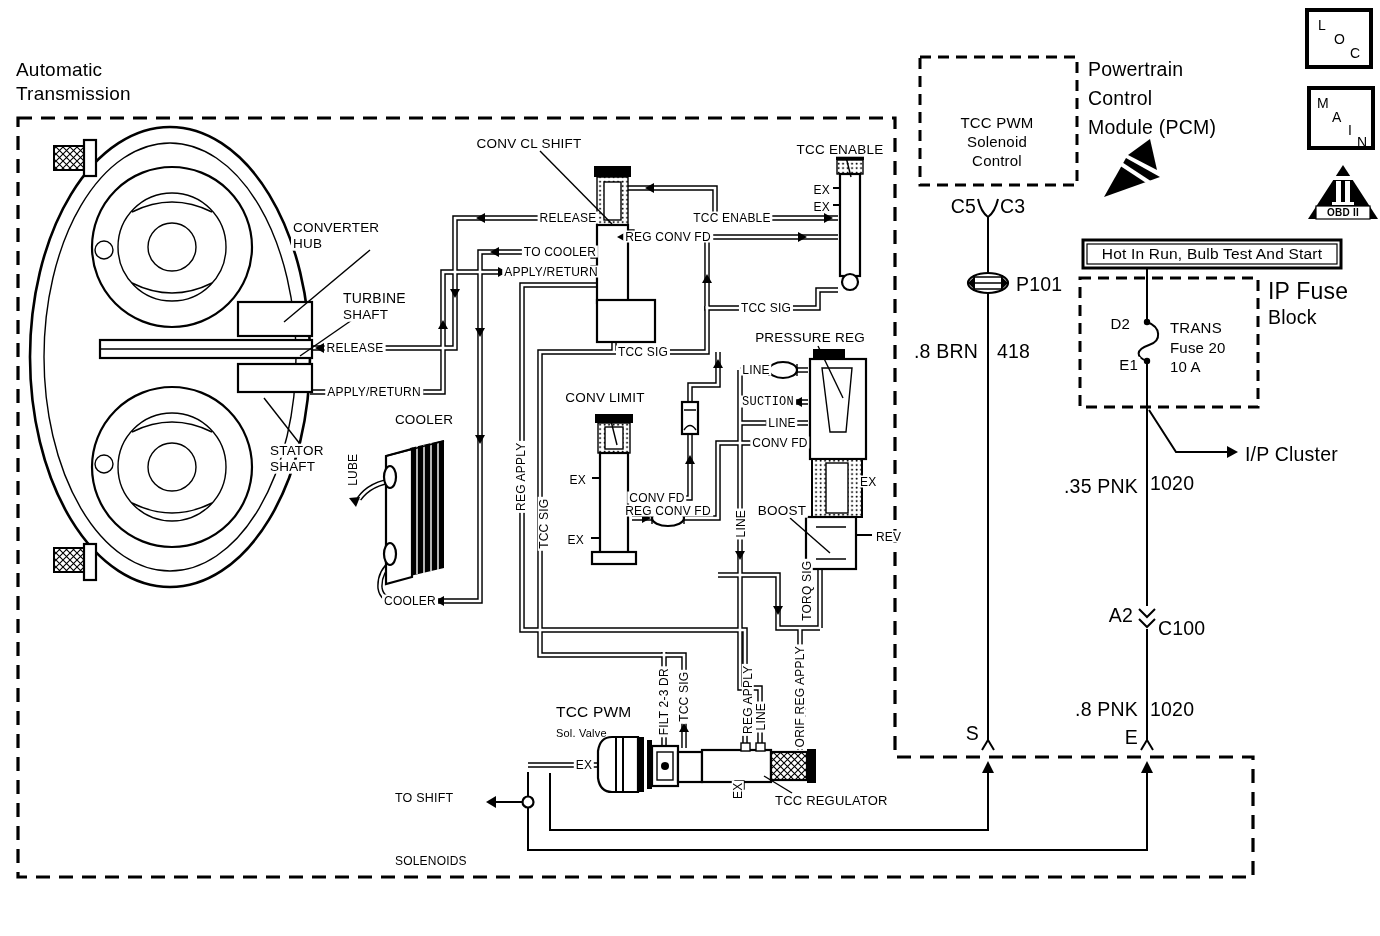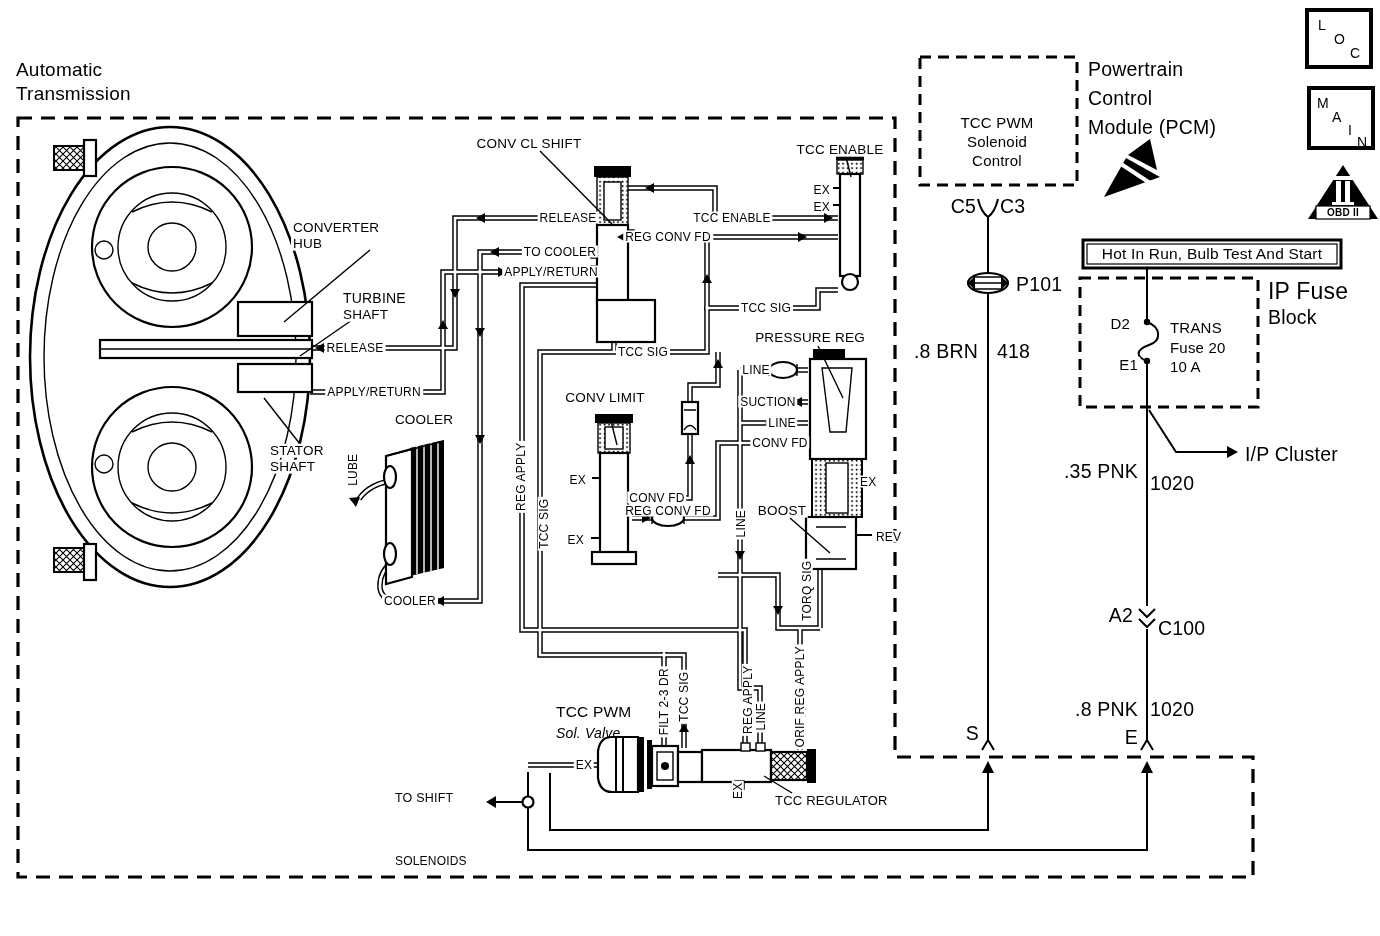"SUCTION" span.lbl { font-family: none -> Liberation Mono, monospace }
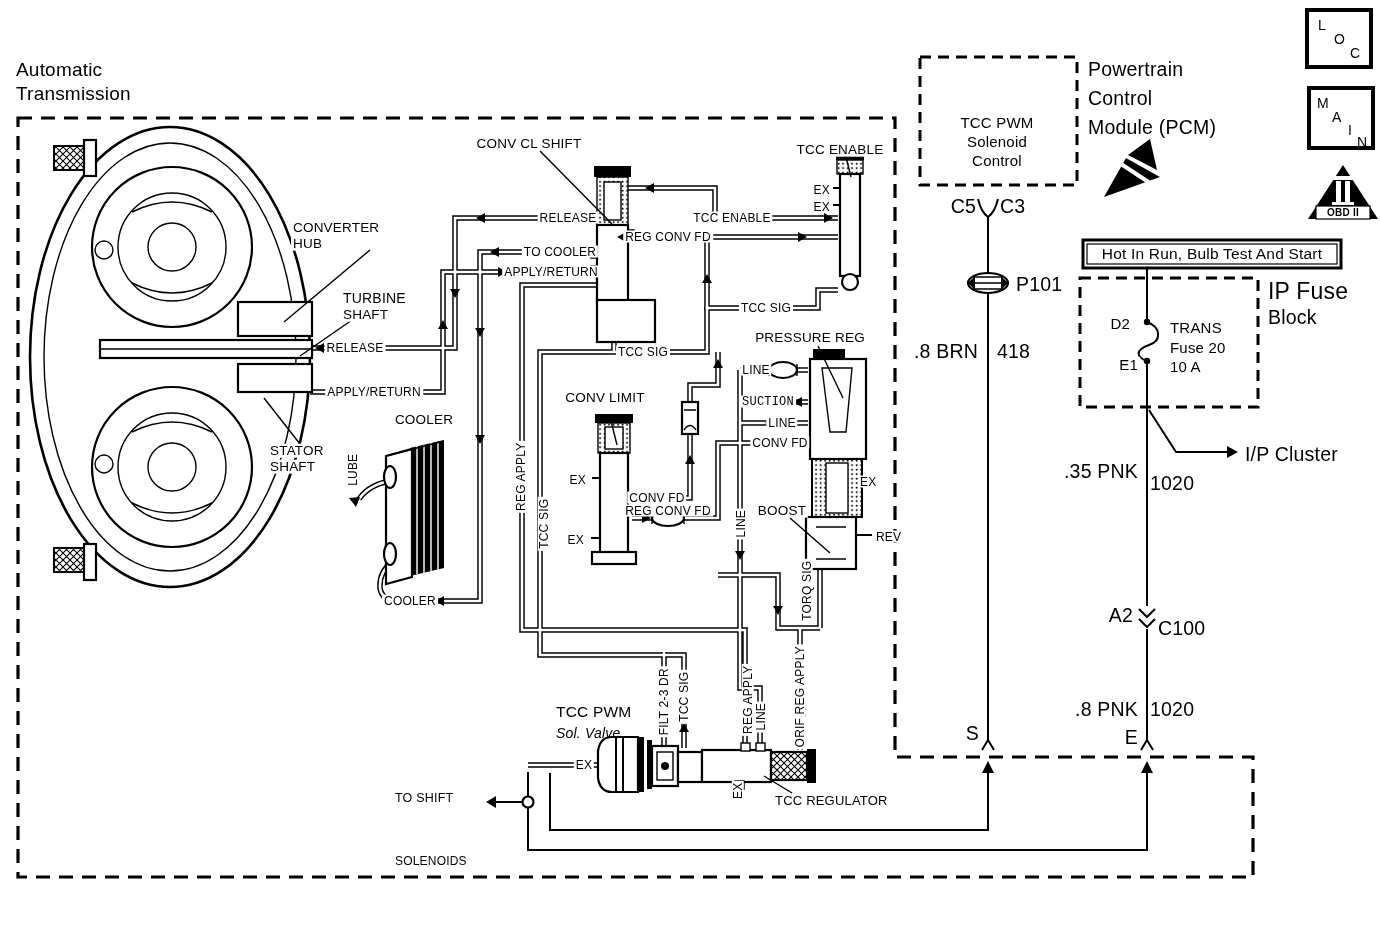".35 PNK" span.lbl { top: 472px -> 487px }
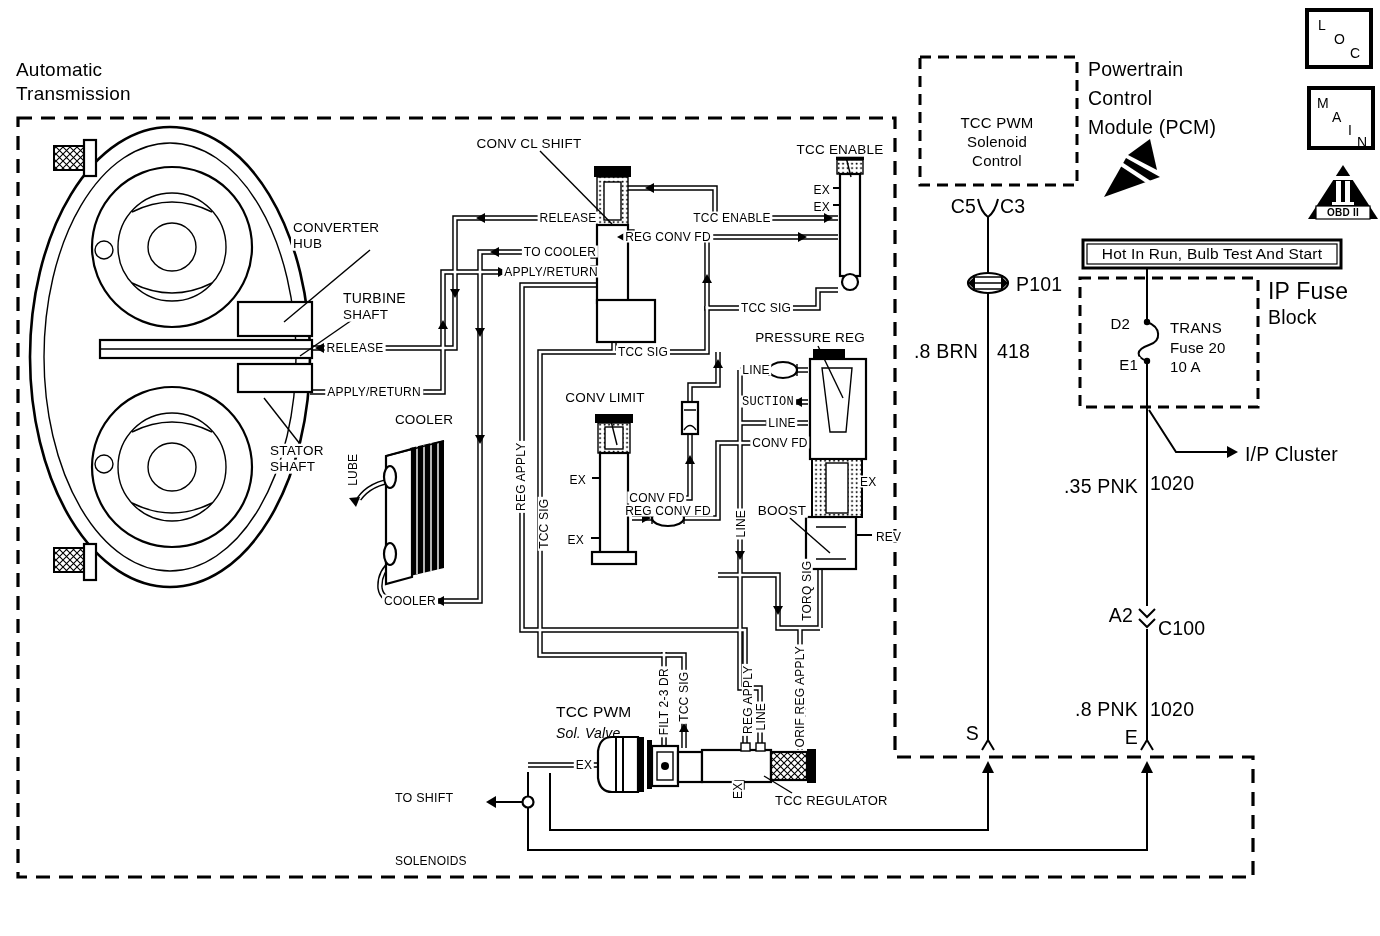"Sol. Valve" span.lbl { font-size: 14px -> 11px; font-style: italic -> none }
